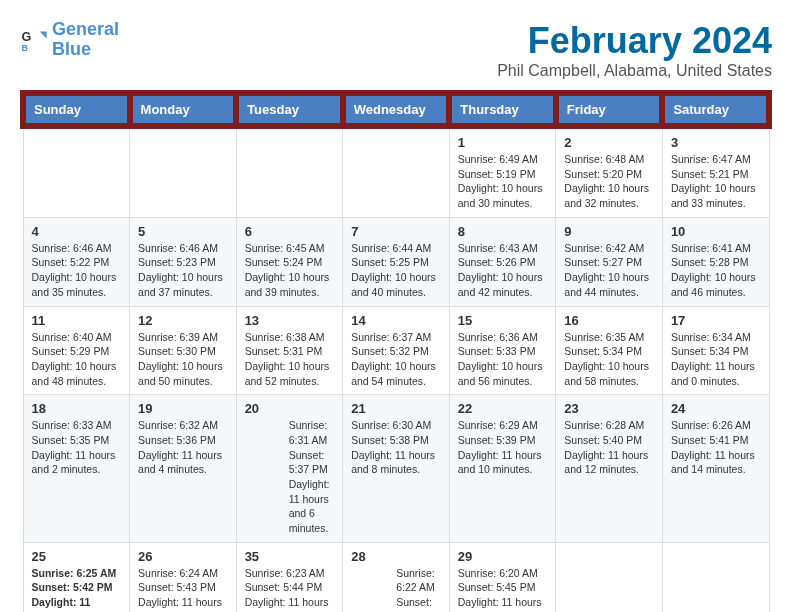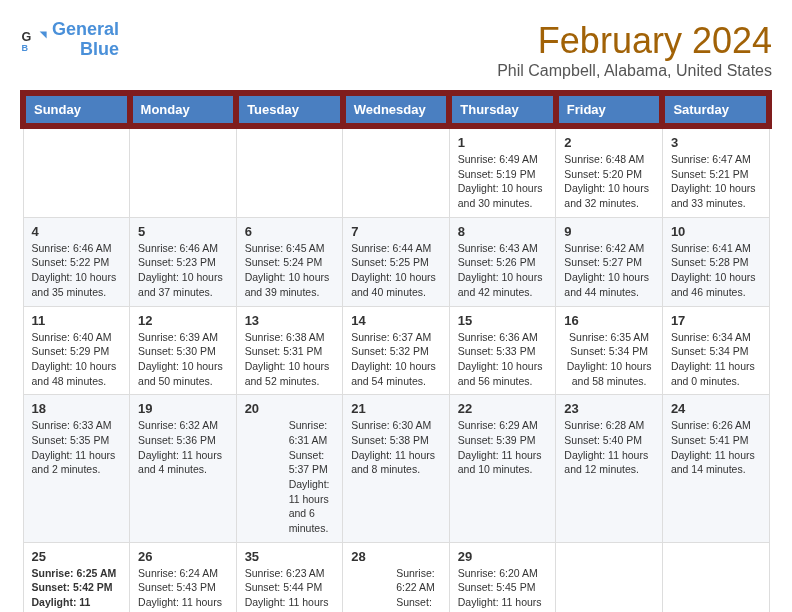"General" .logo-text { text-align: right -> none }
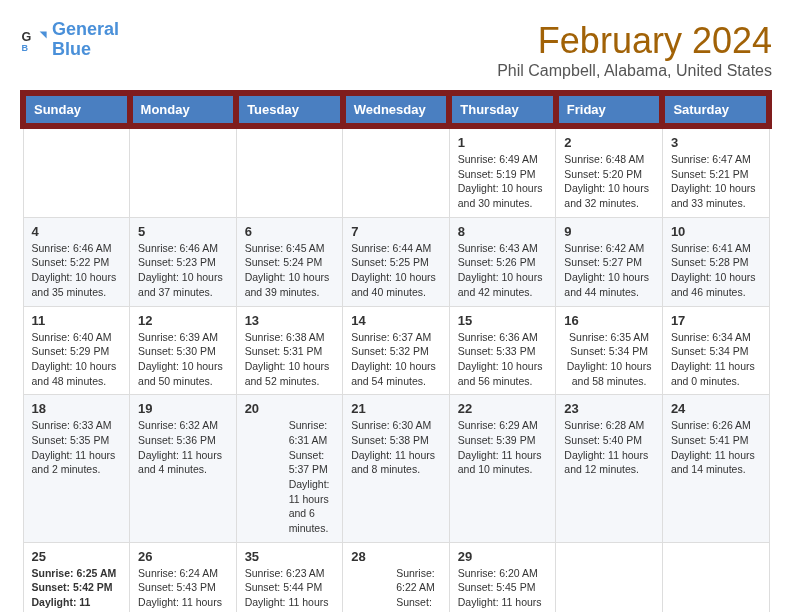"February 2024" .month-year { color: #a16207 -> #0369a1; font-weight: normal -> bold }
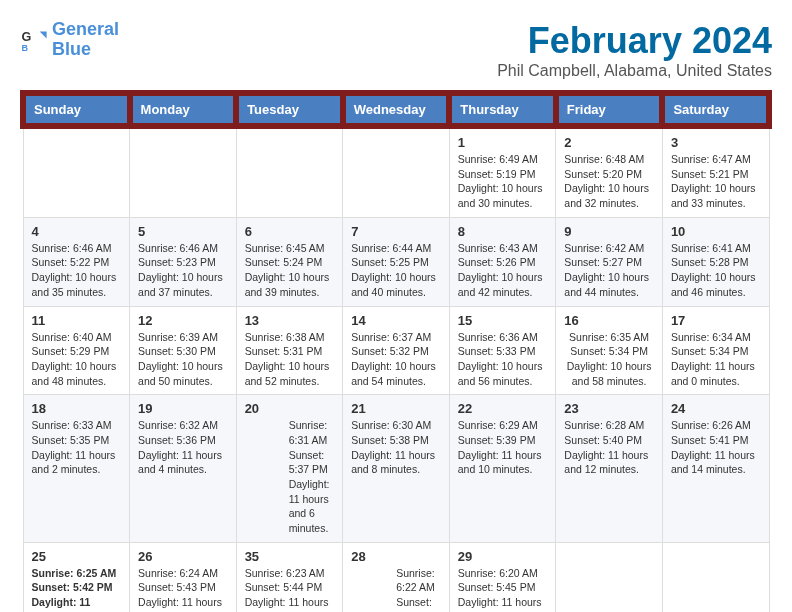"Sunrise: 6:35 AM" div.day-info { text-align: center -> none }
